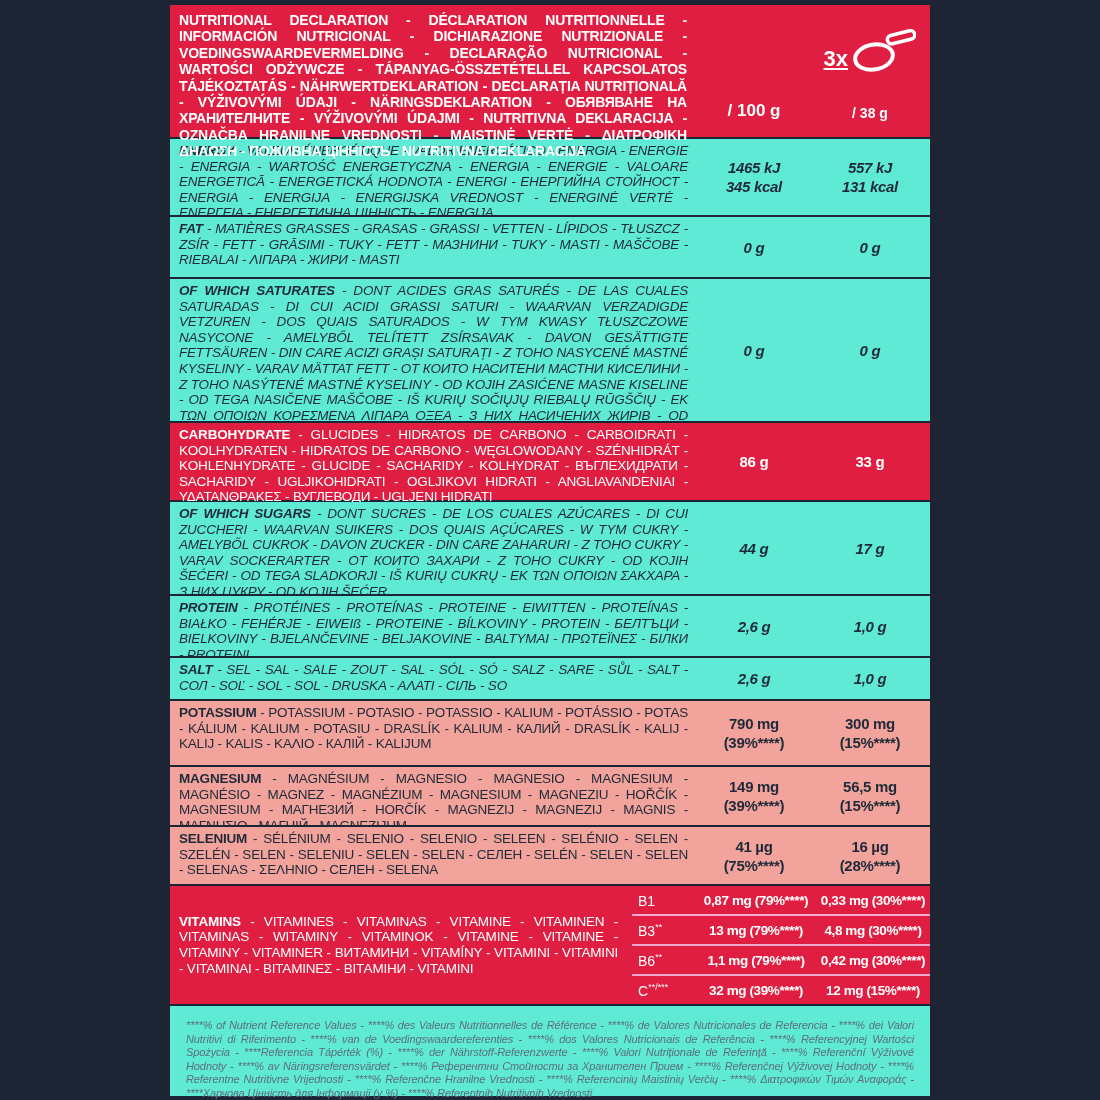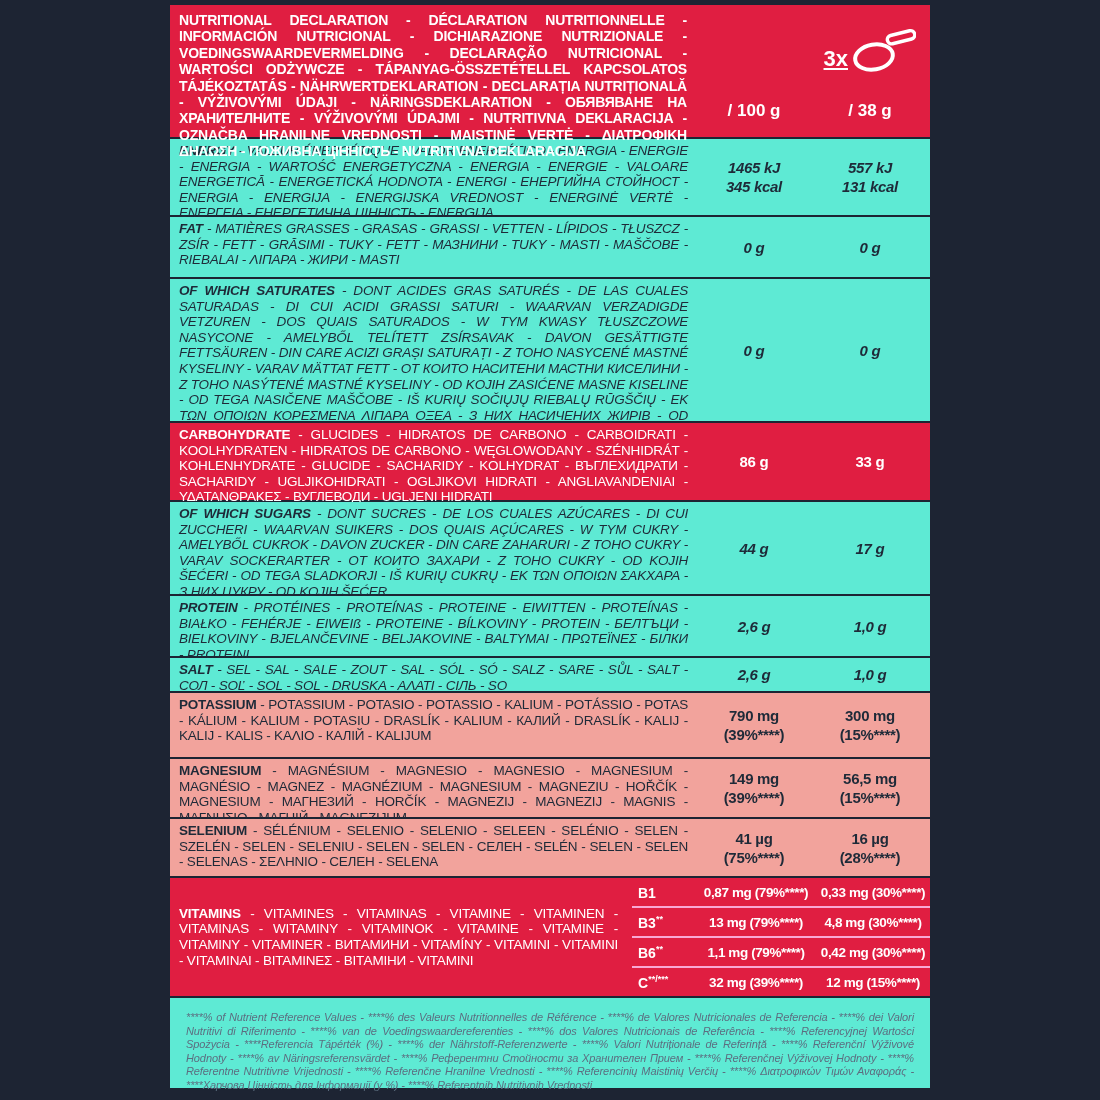"/ 38 g" .hdr-col2 { font-size: 17px -> 14px }
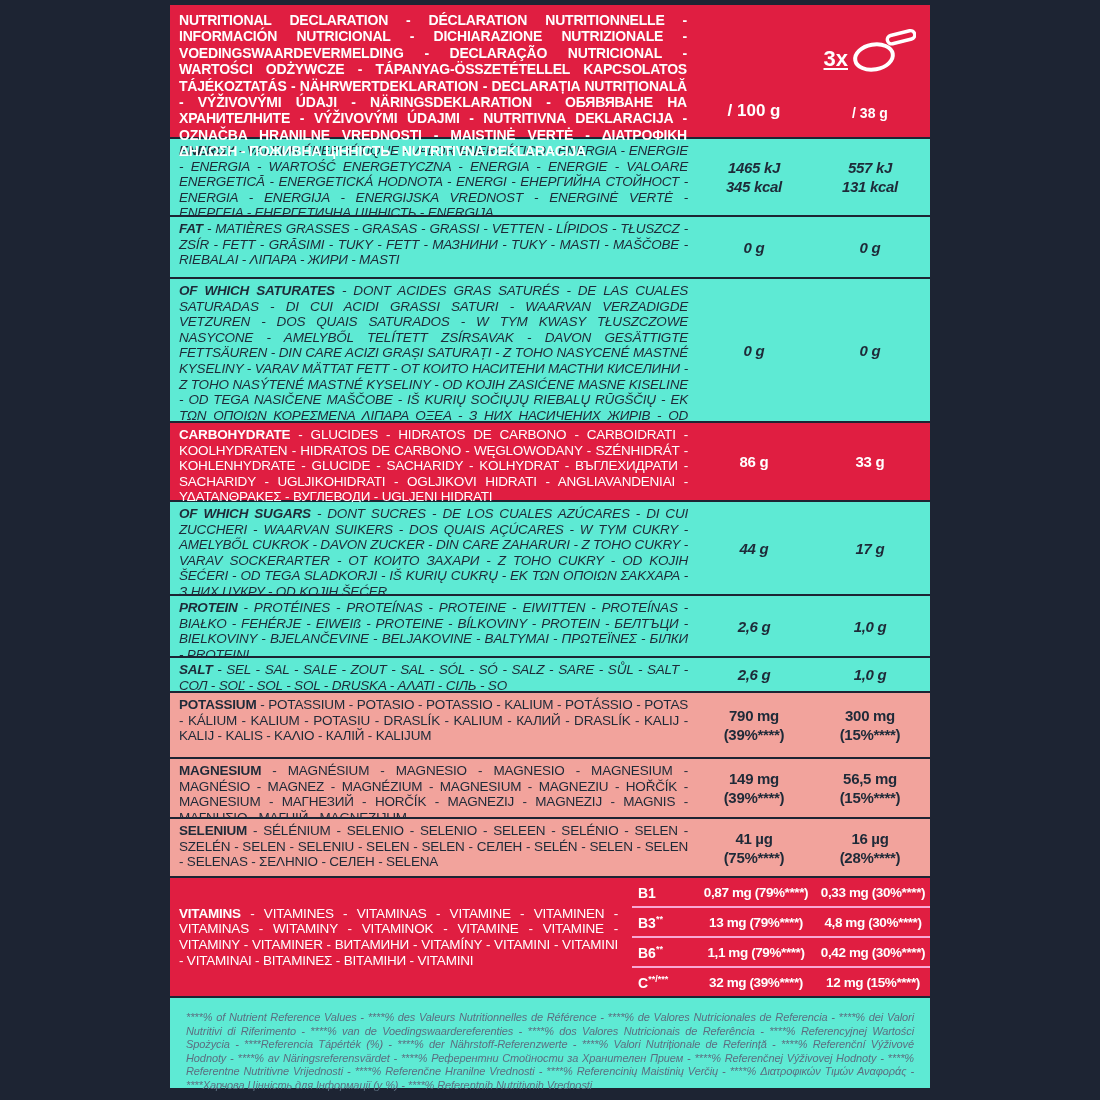"SALT - SEL - SAL" .h41 { height: 33px -> 41px }
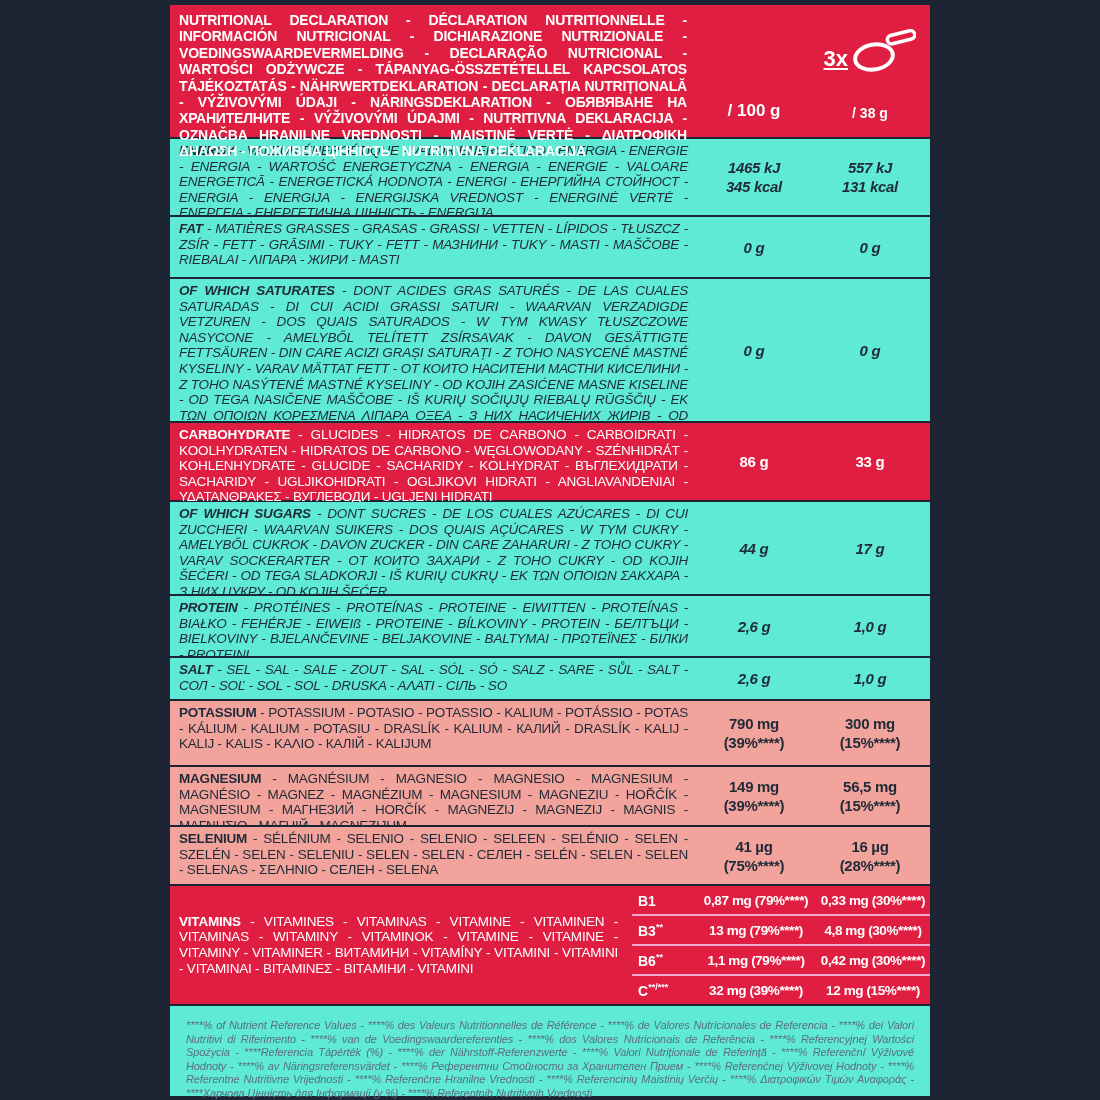"B1" .vit-name { font-weight: 700 -> 400 }
